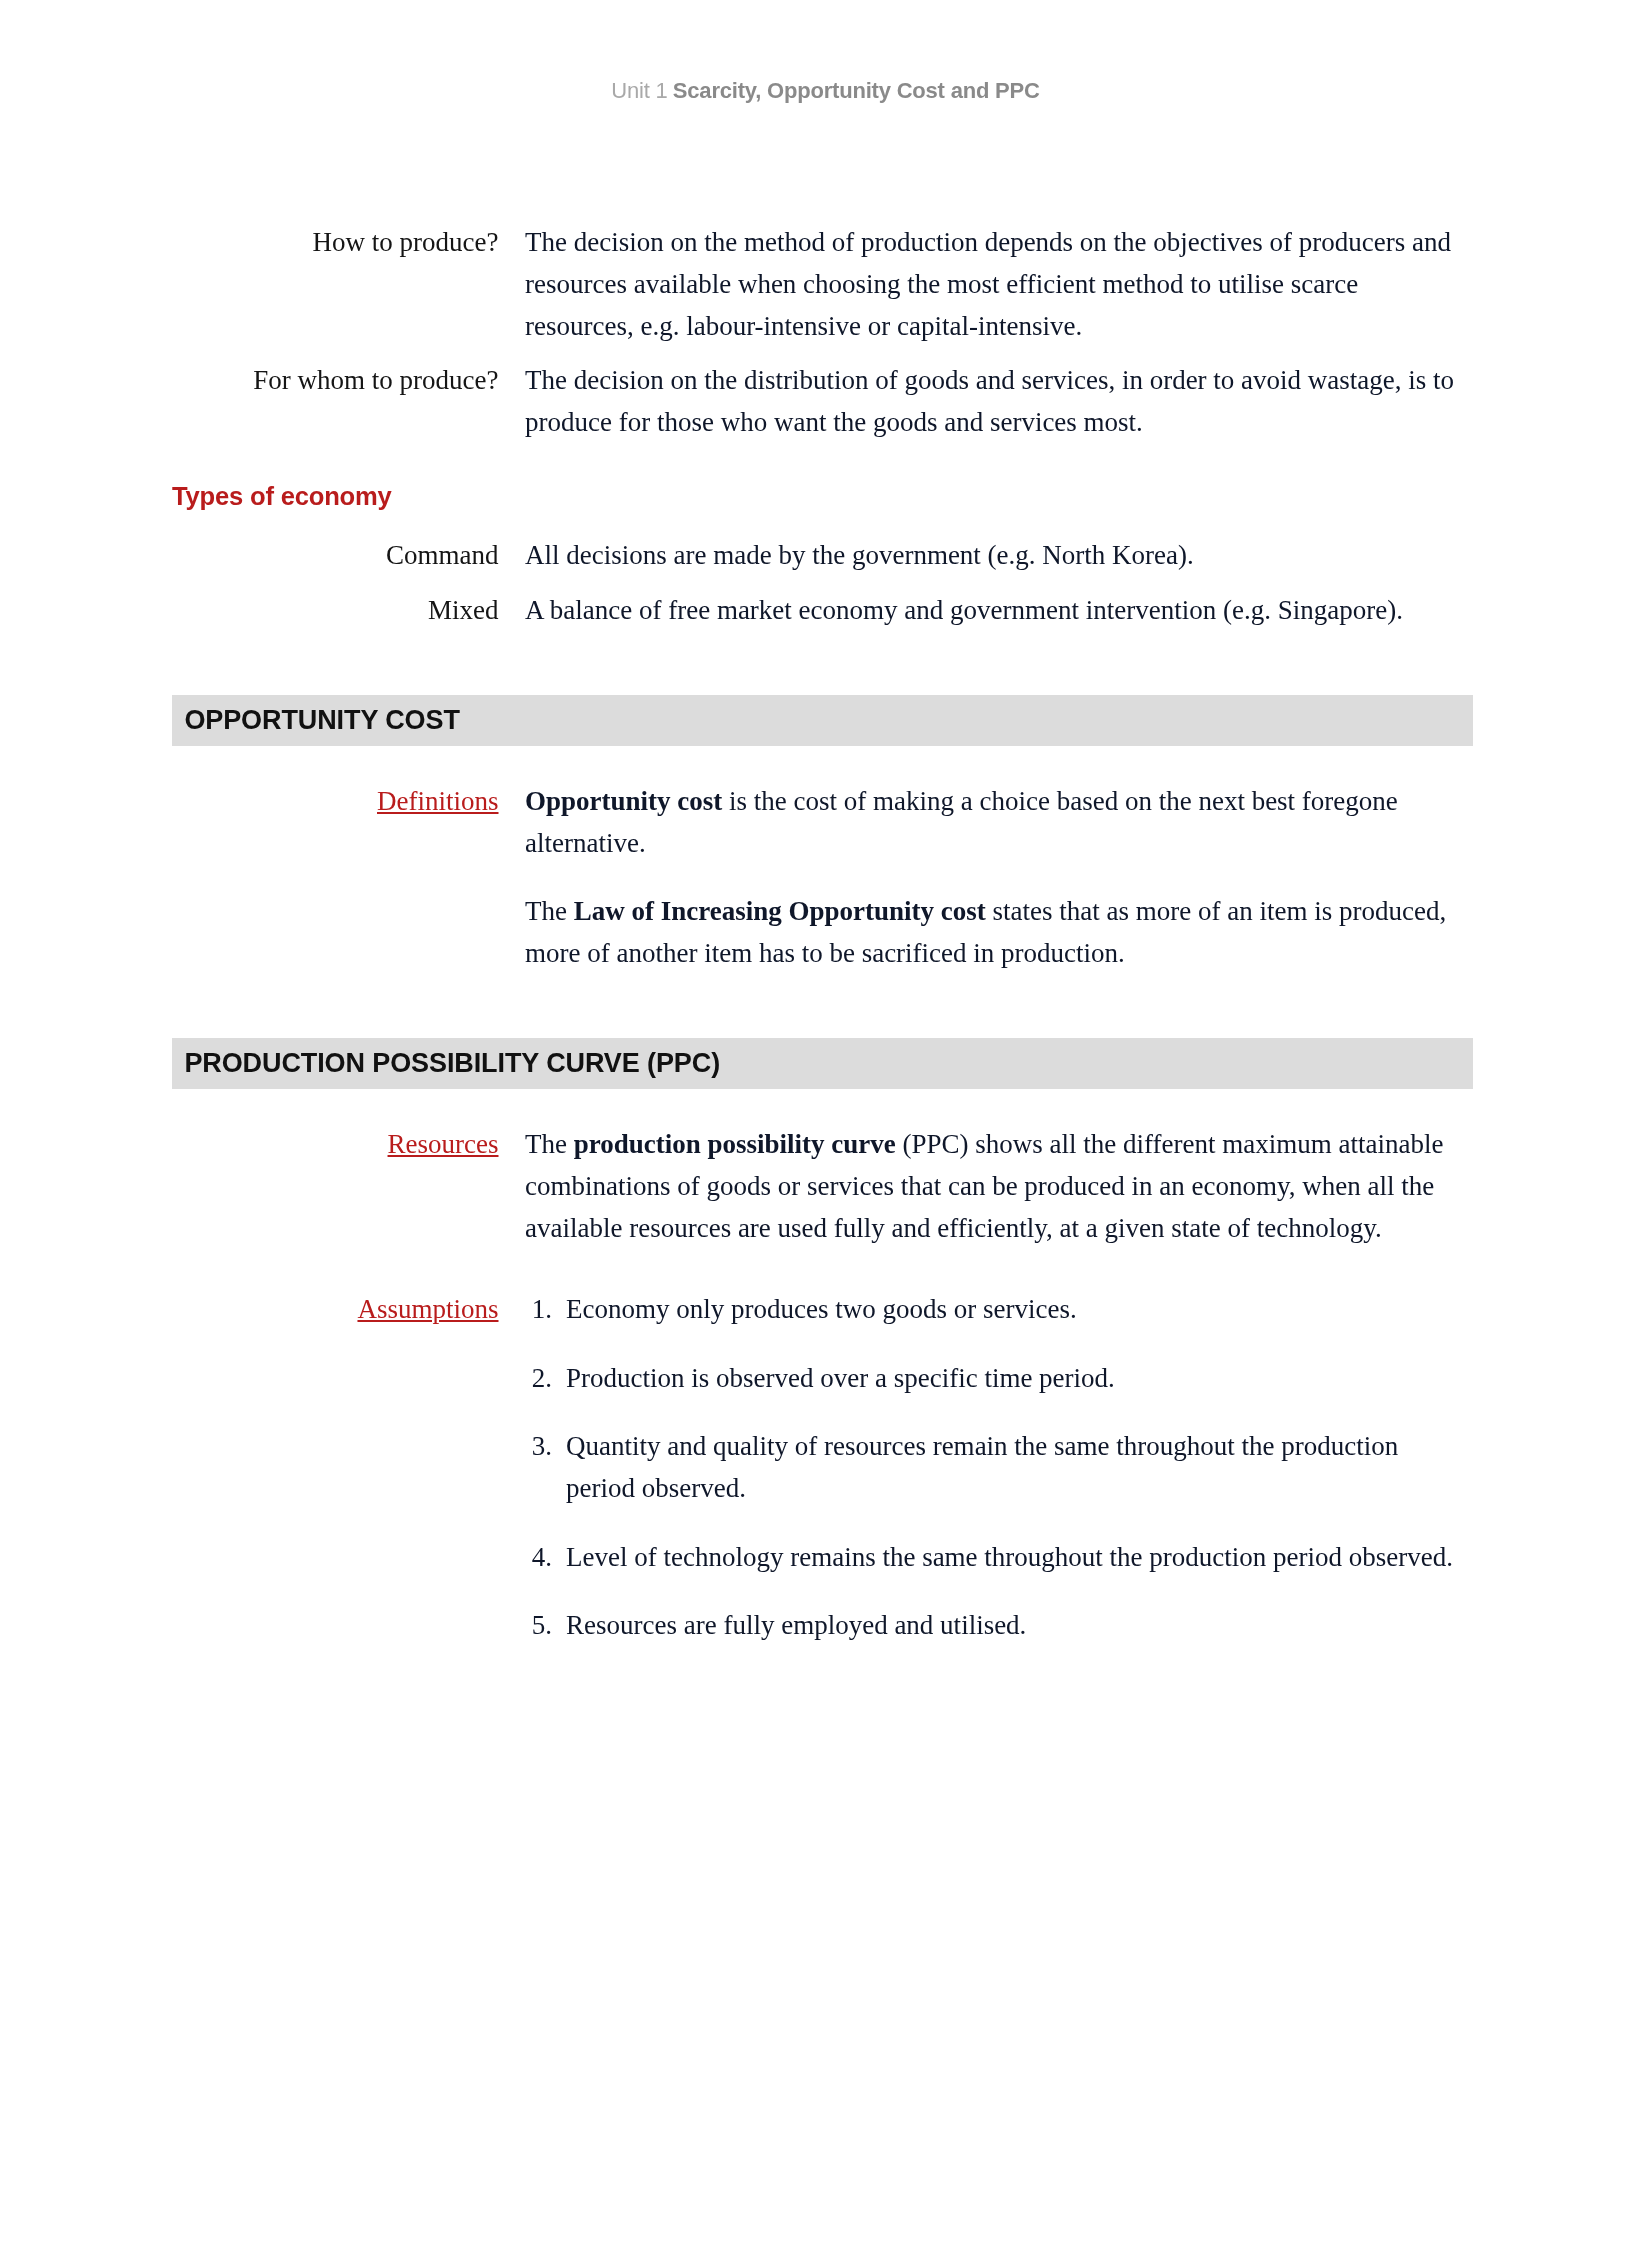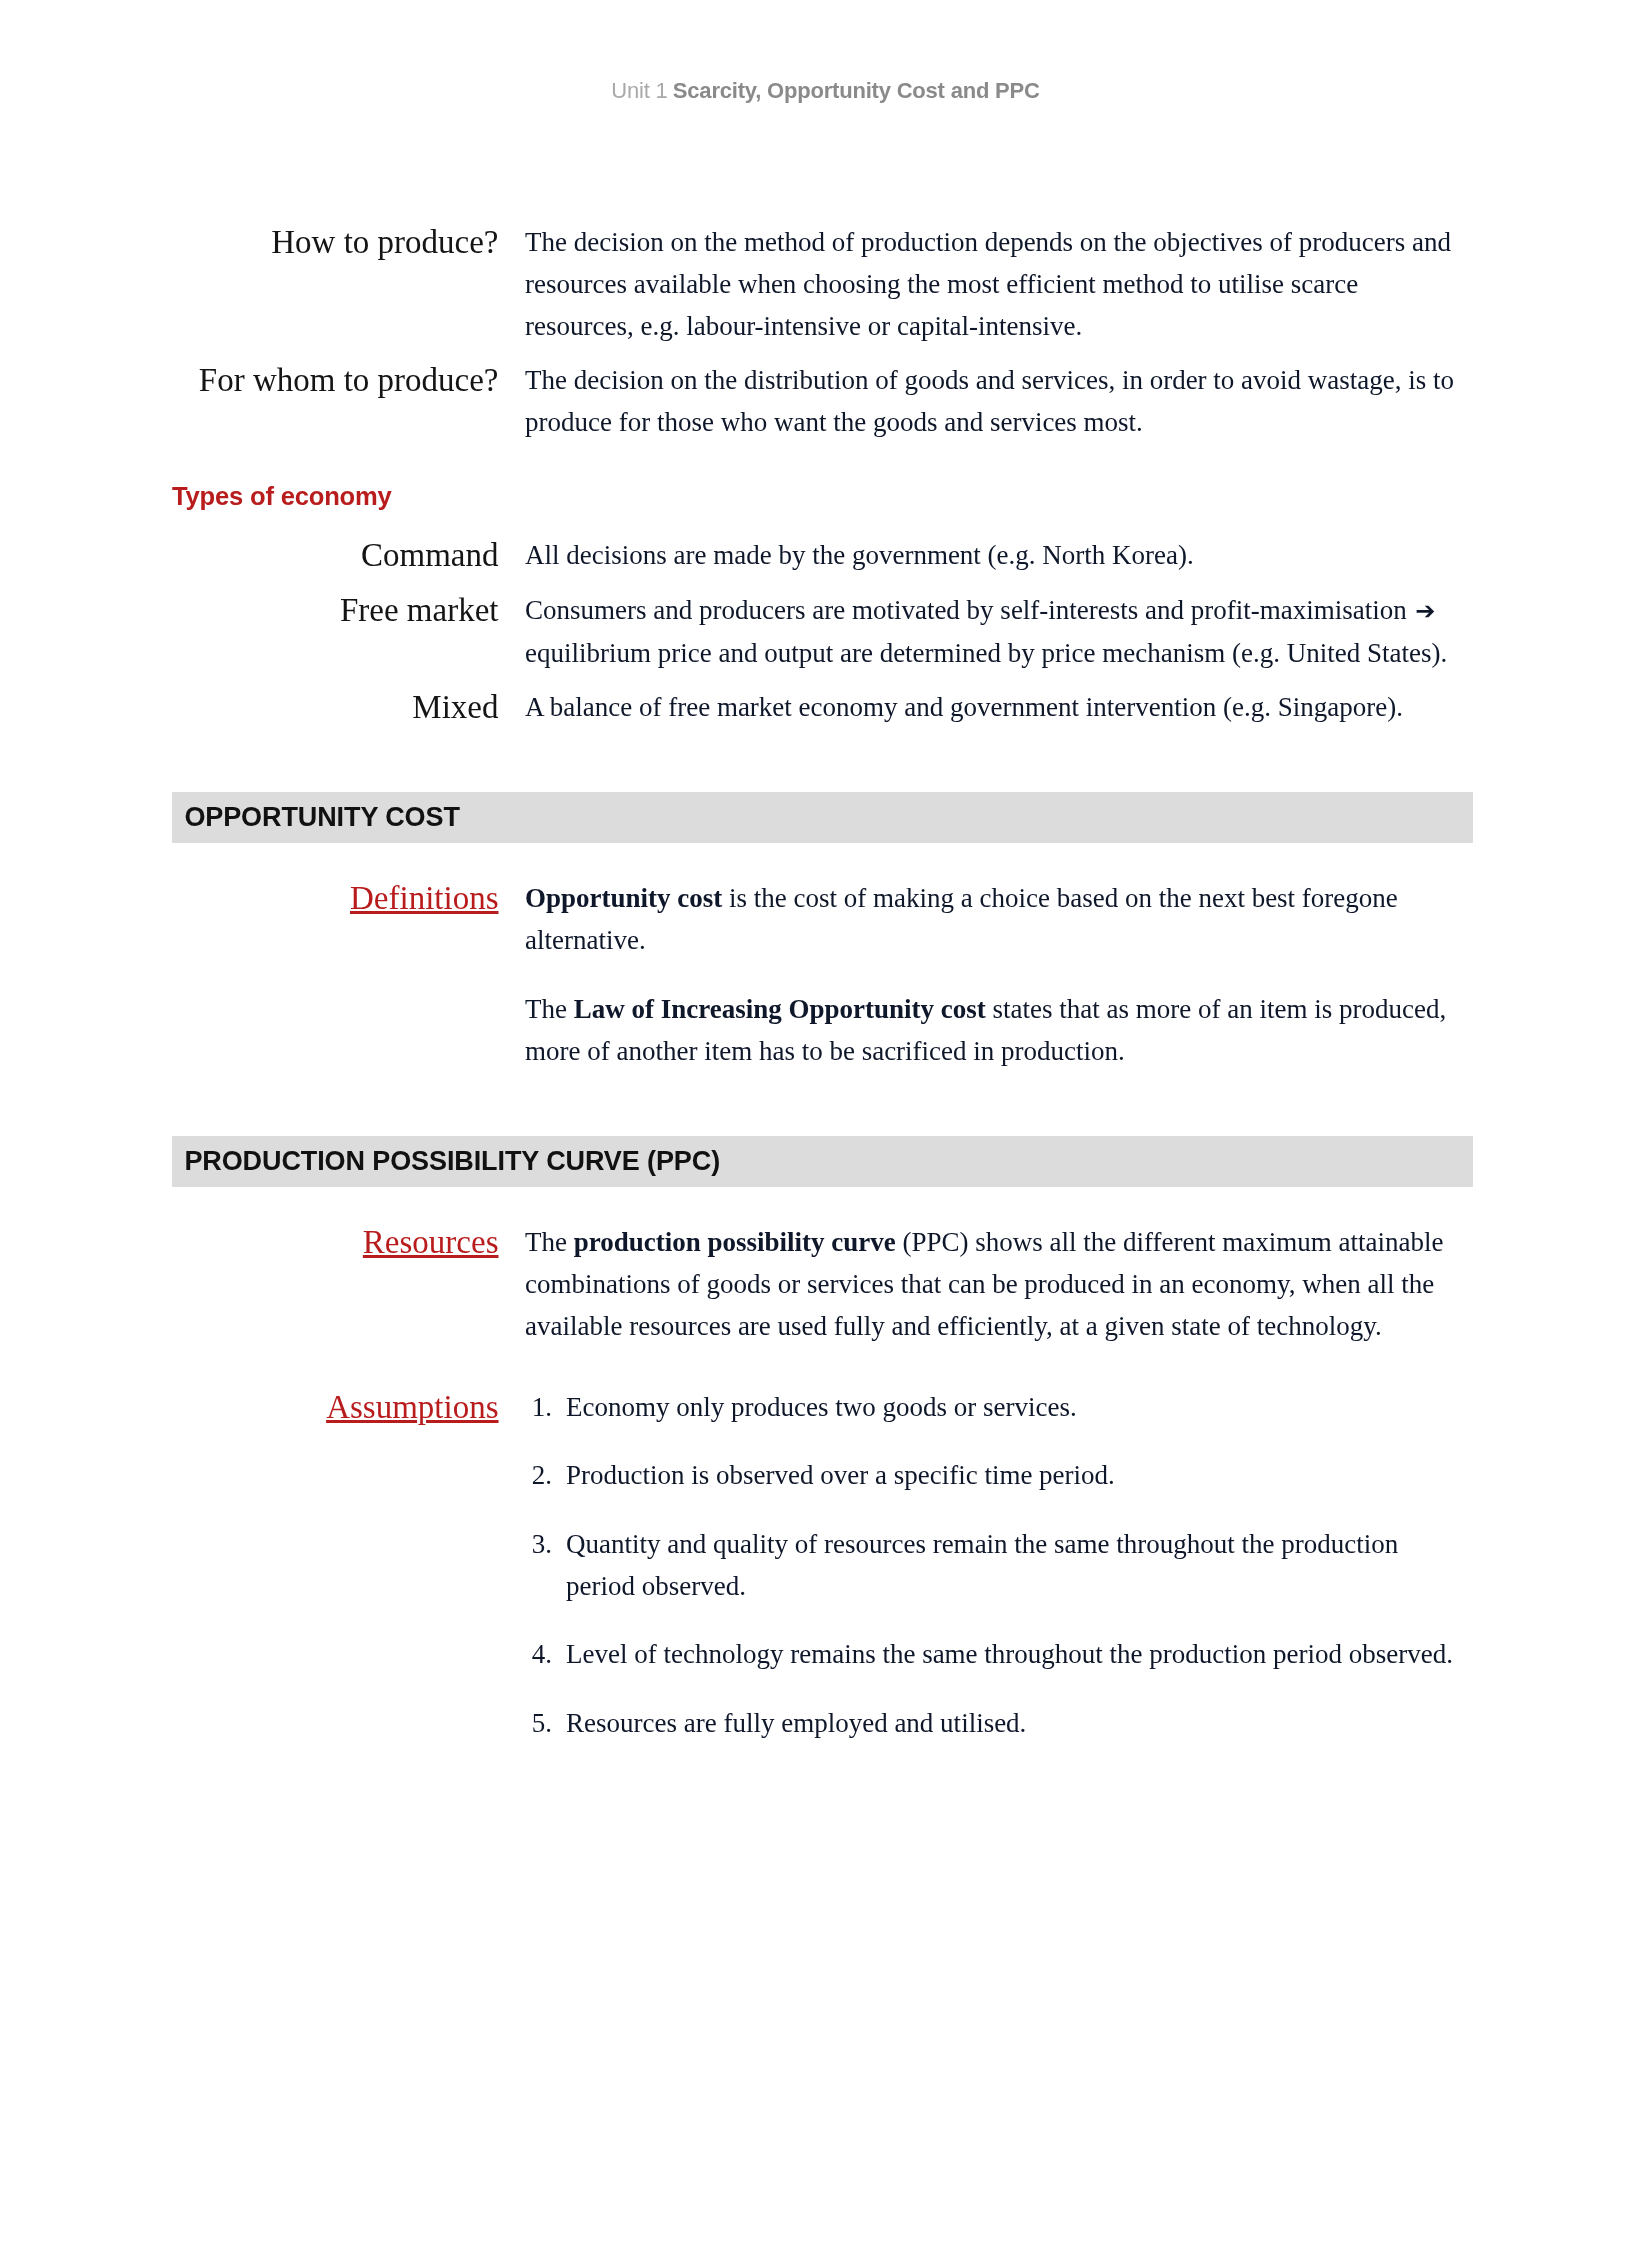"How to produce?" .row-label { font-size: 33px -> 27px }
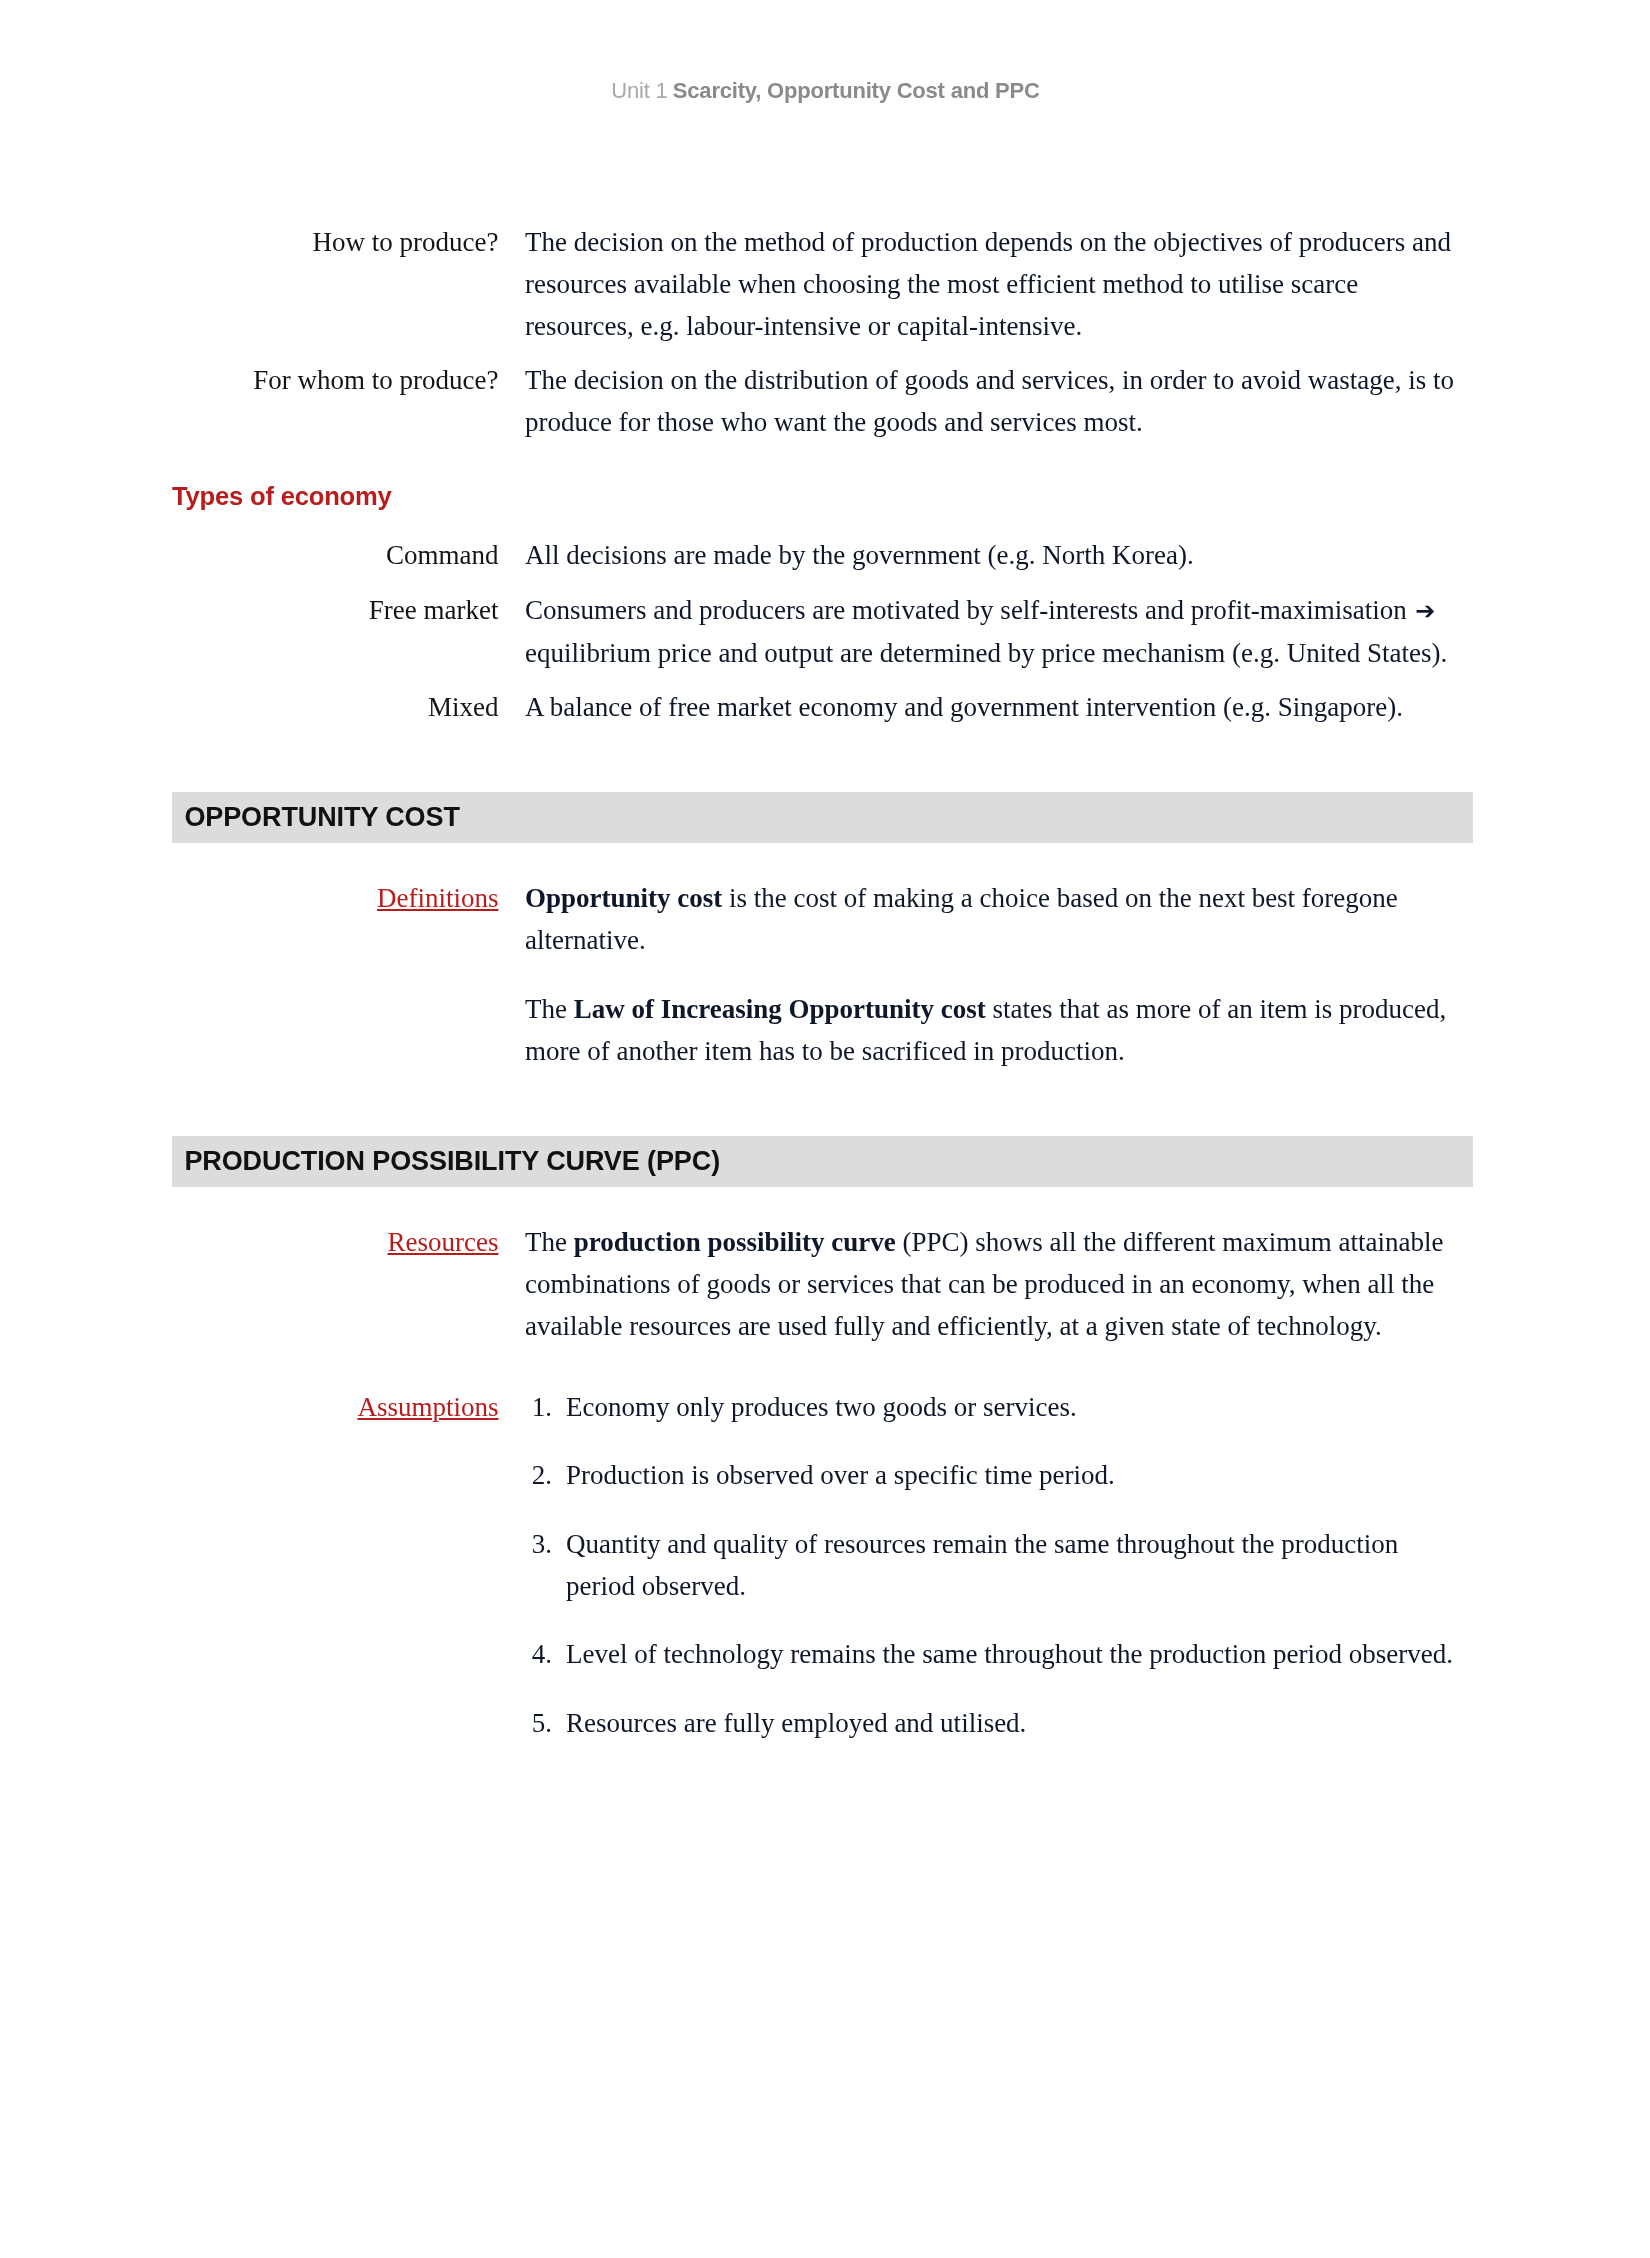"Free market" div.row { html: <div> <div>Free market</div> <div> <span>Consumers and producers are motivated by self-interests and profit-maximisation </span><span>➔</span><span> equilibrium price and output are determined by price mechanism (e.g. United States).</span> </div> </div> -> none }
